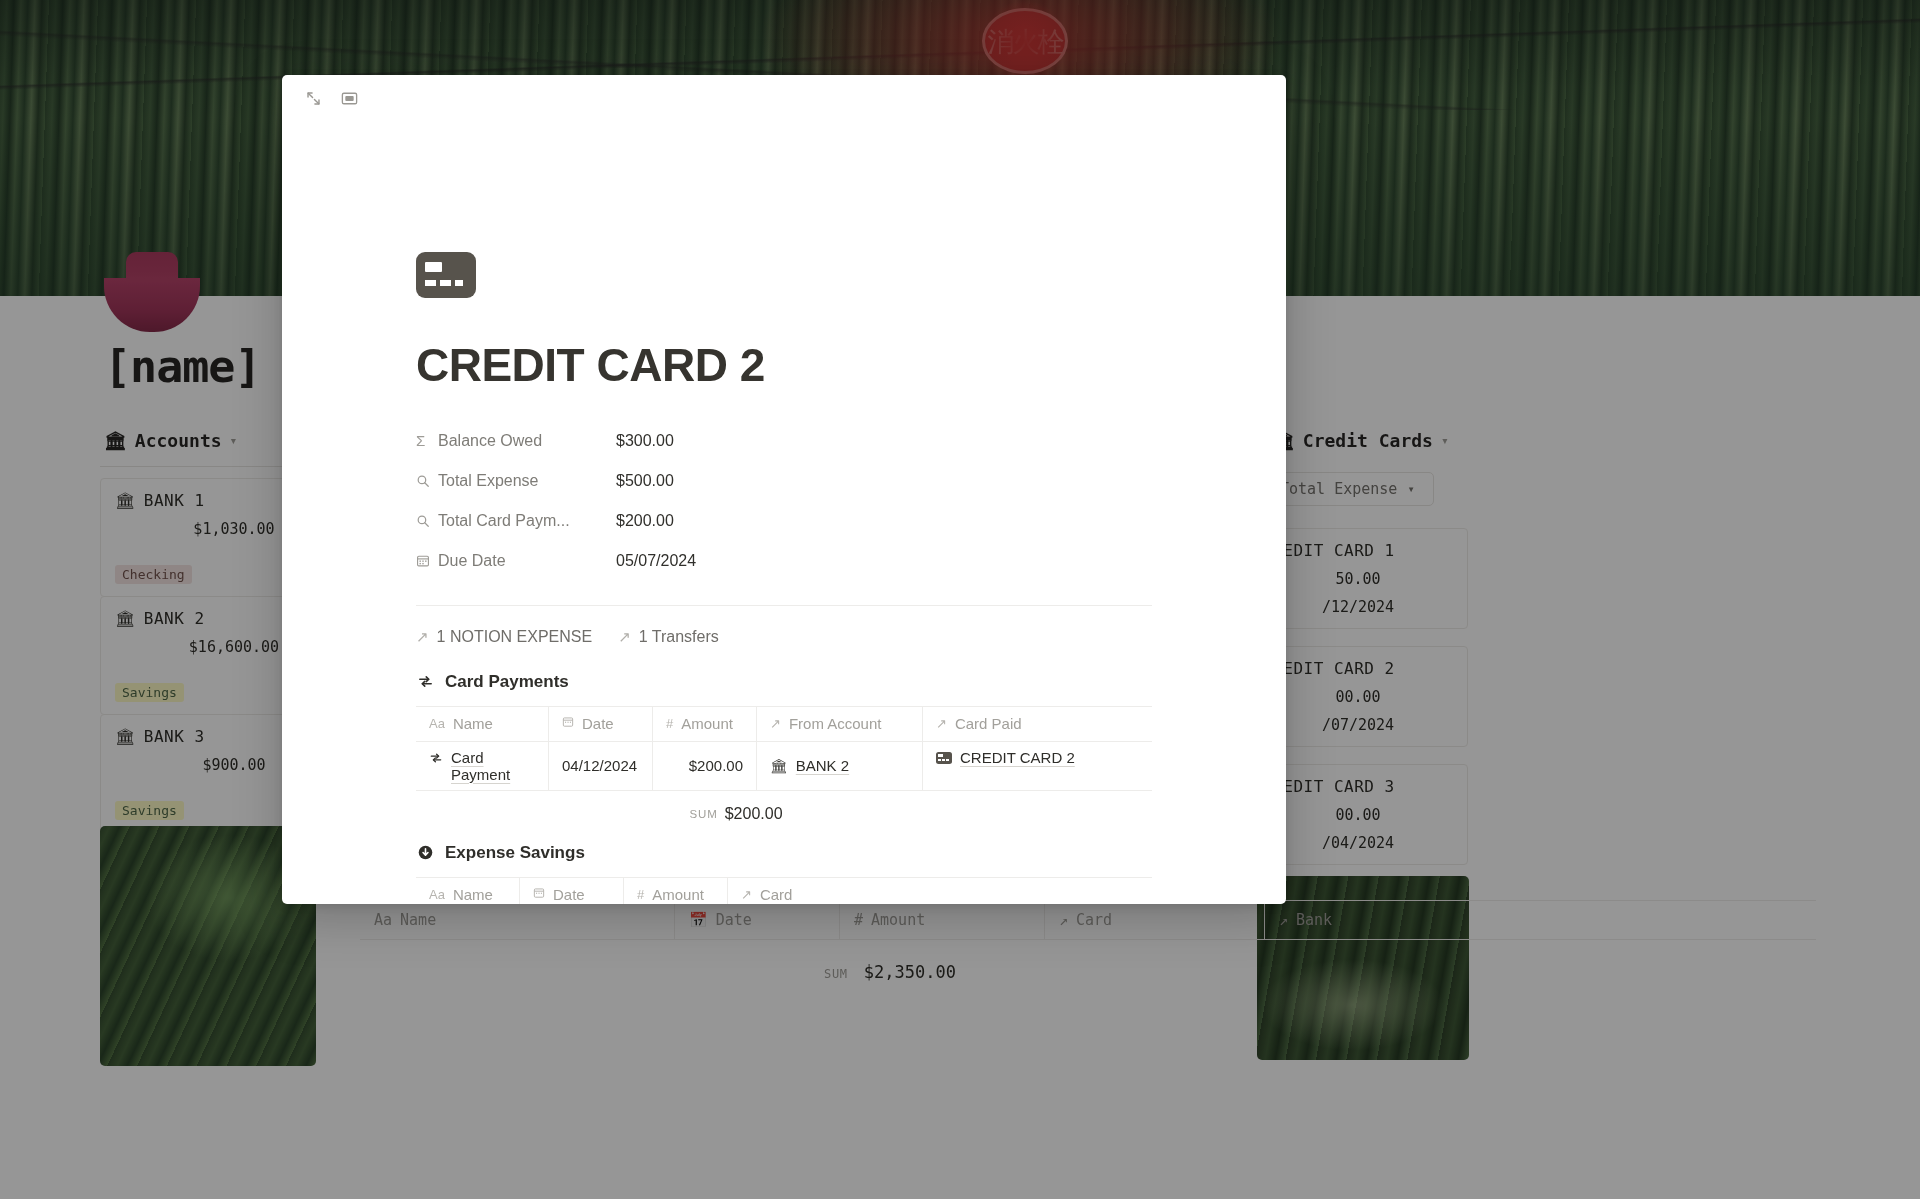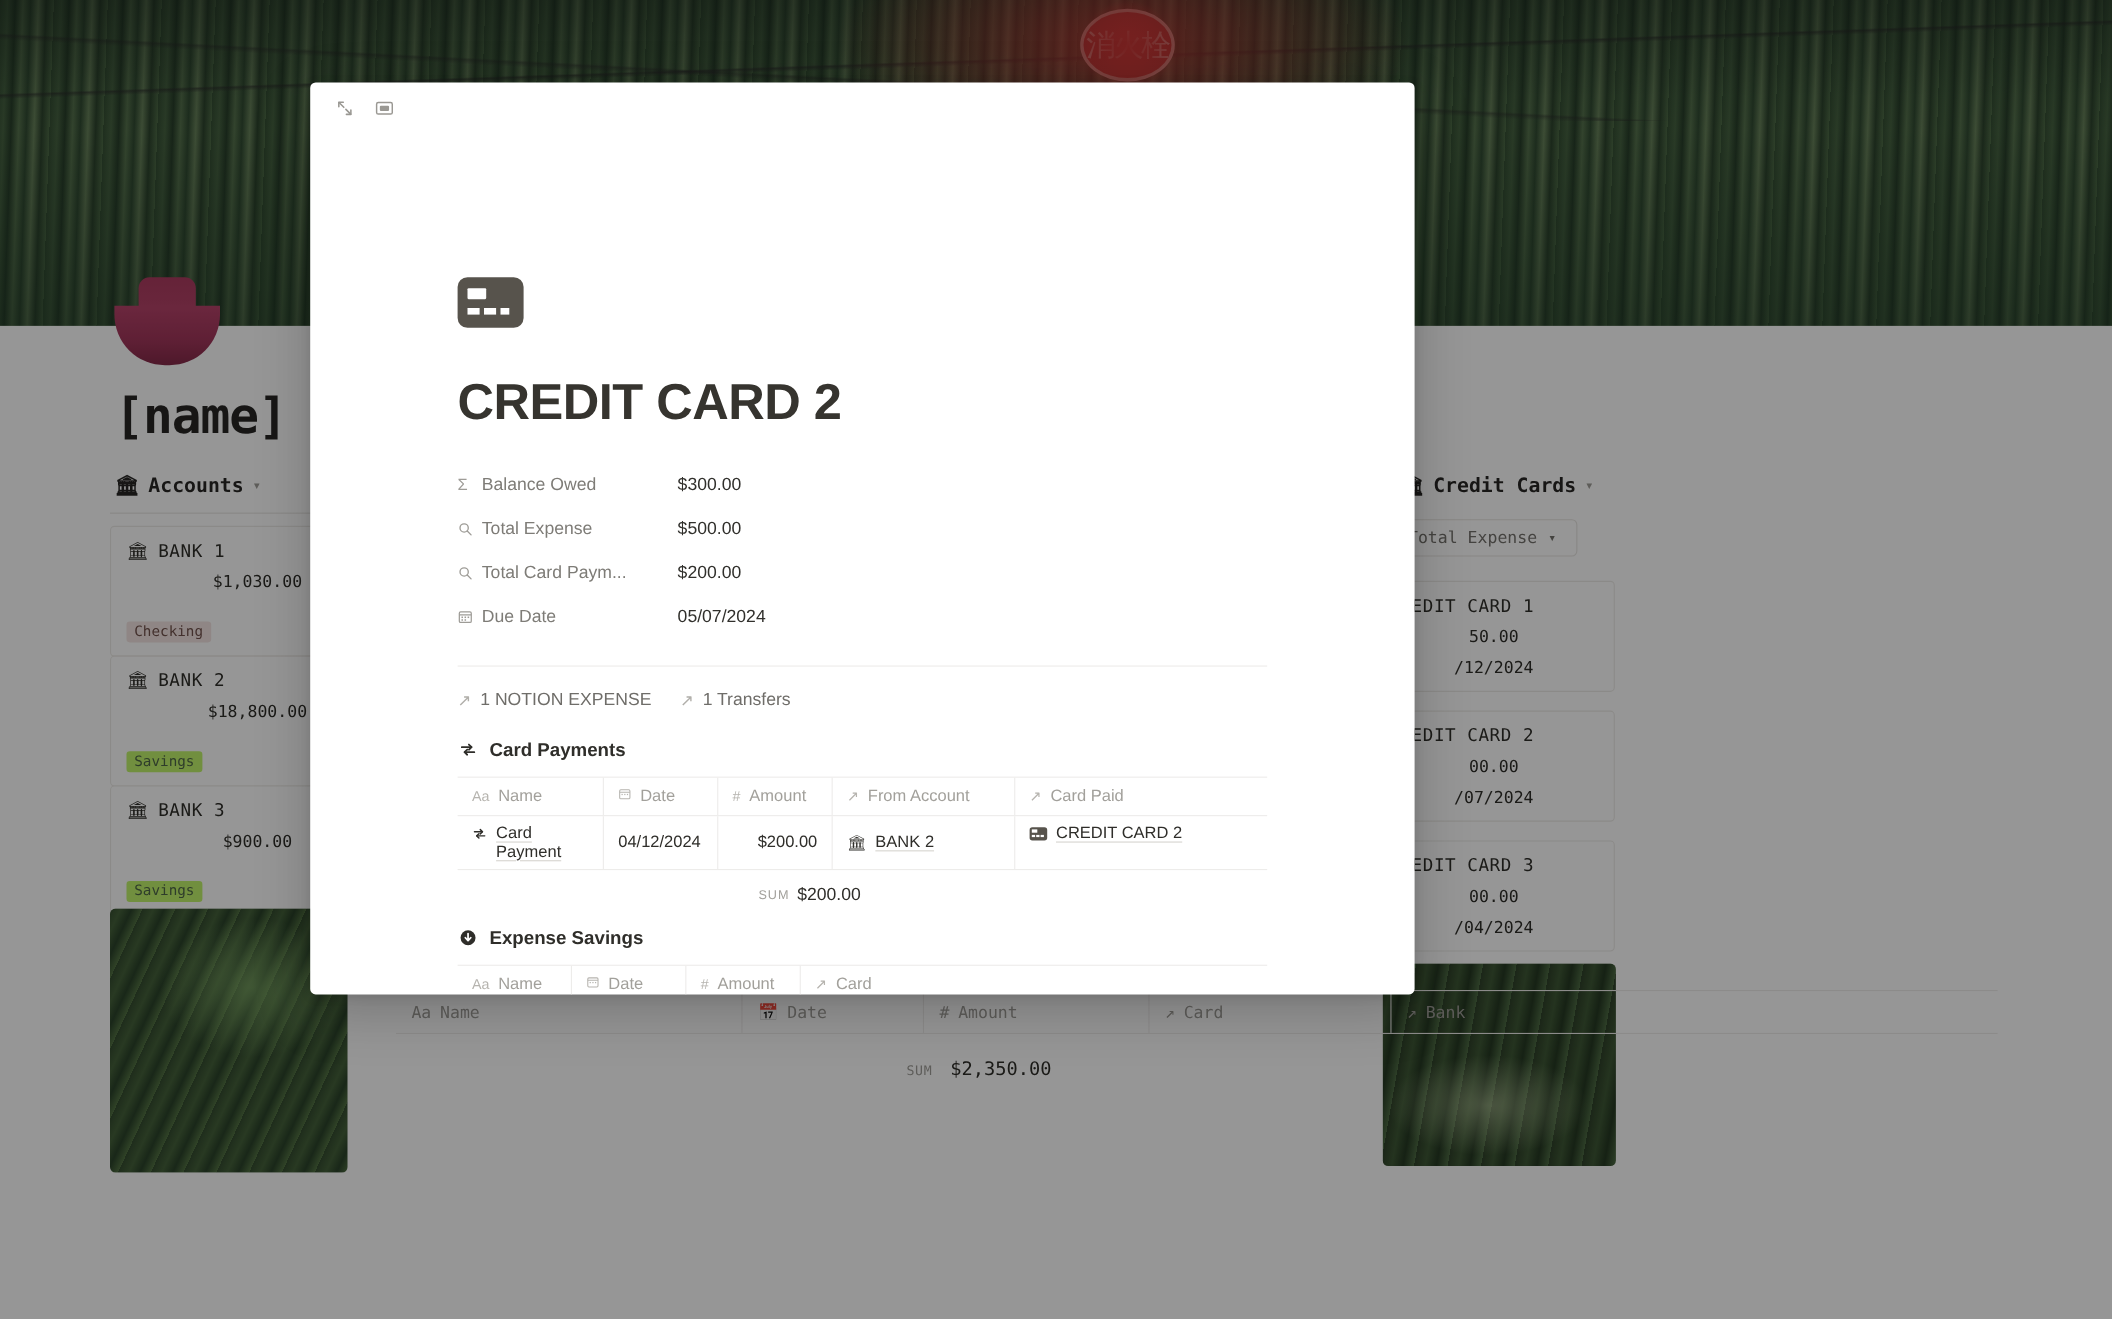"[name]" .page-title-bg { top: 352px -> 340px }
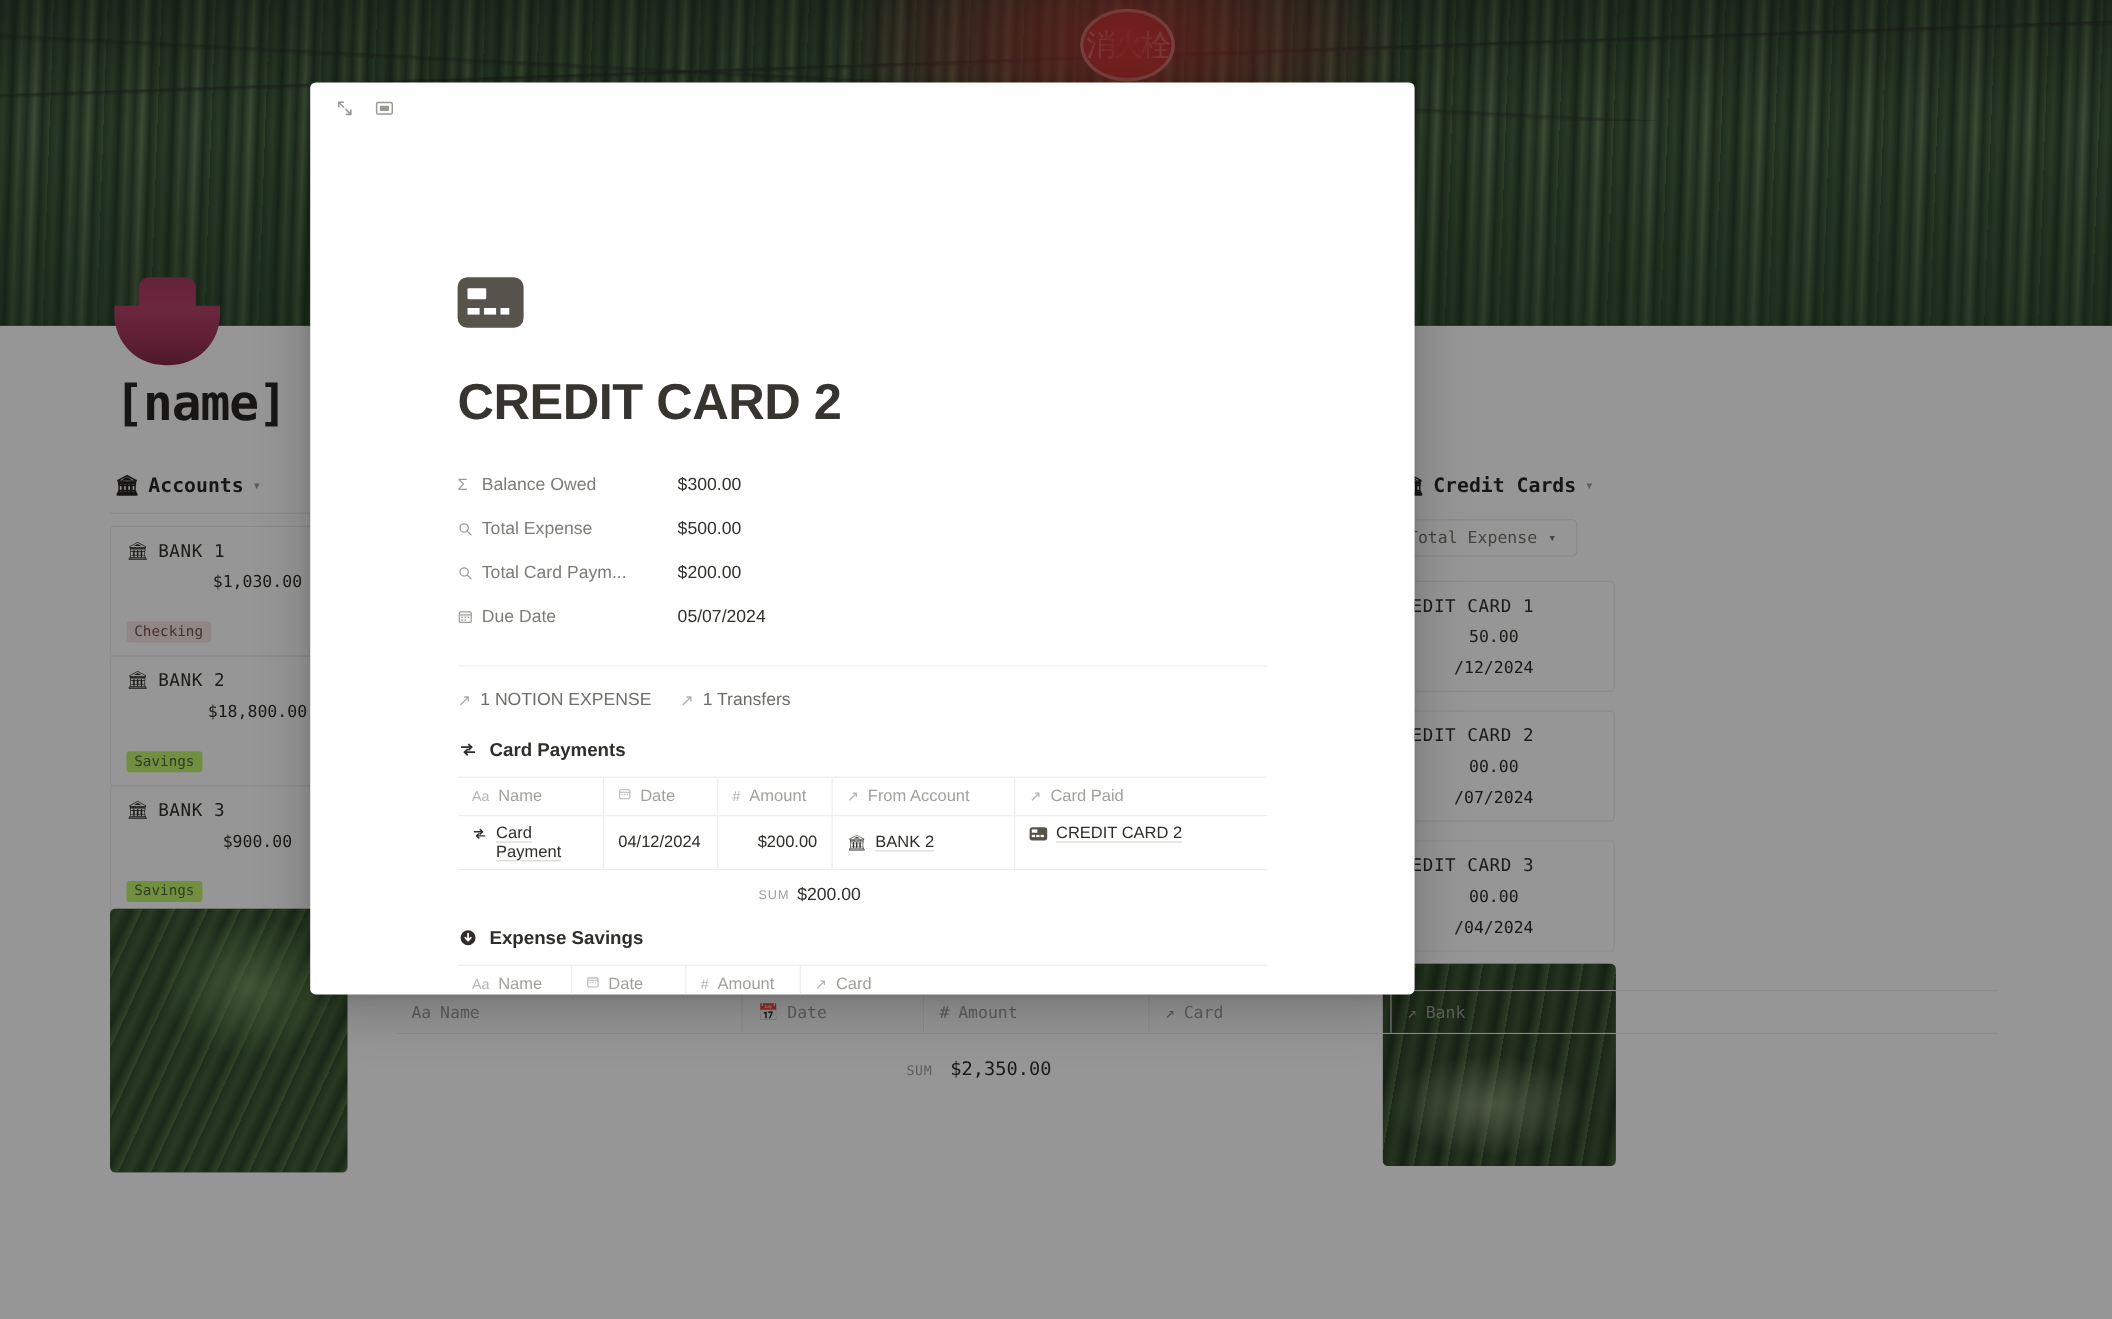"$18,800.00" div.acct-amount { text: $18,800.00 -> $16,600.00 }
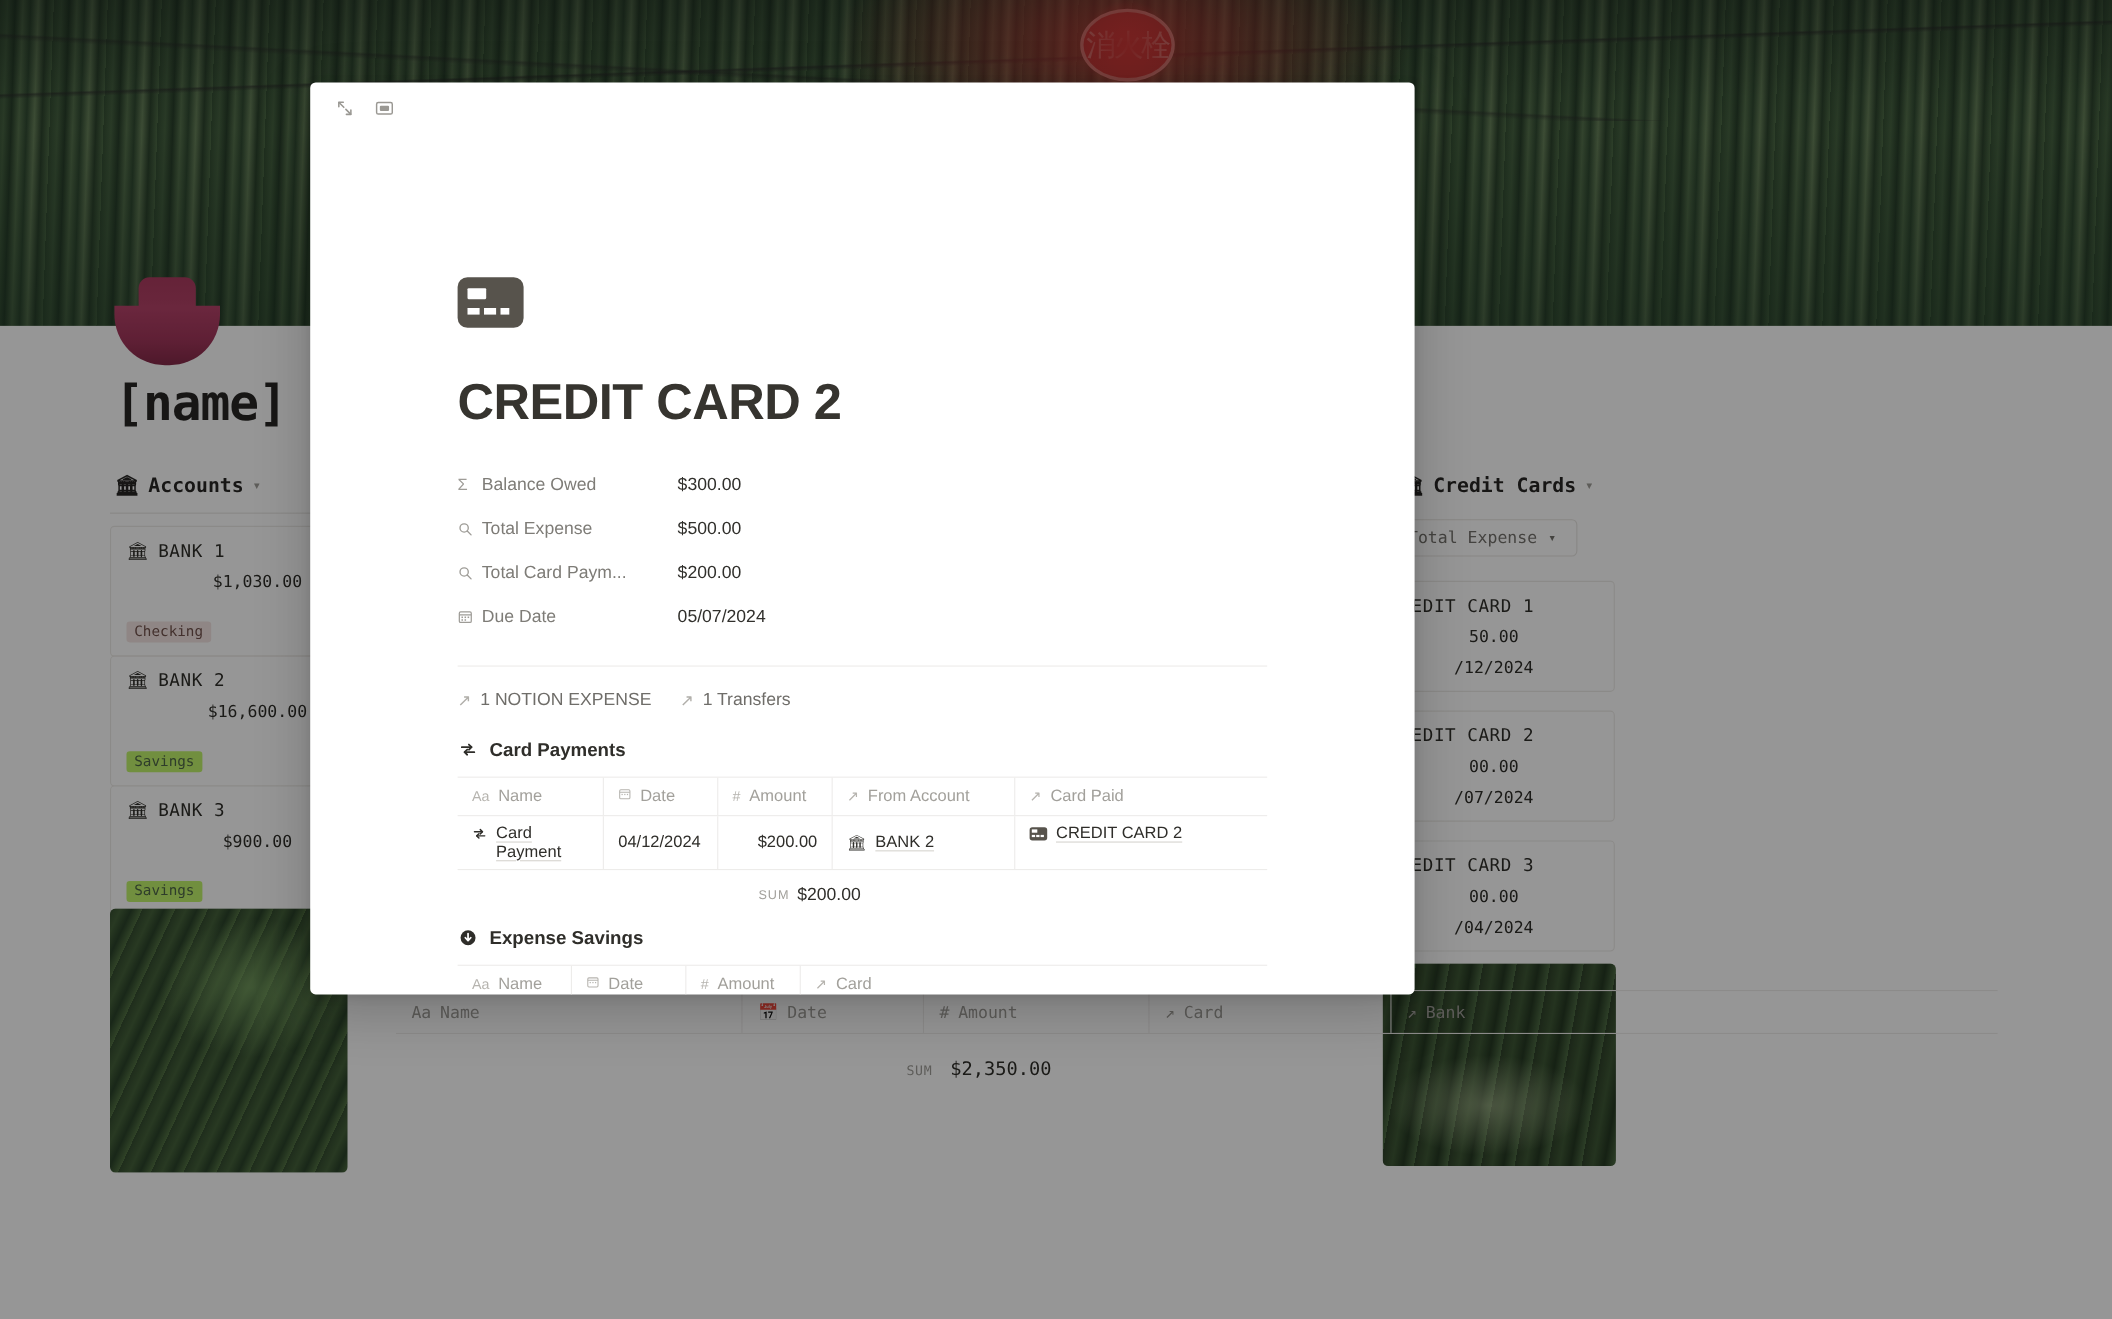"Savings" .tag-savings { background: #bef264 -> #fef9c3 }
